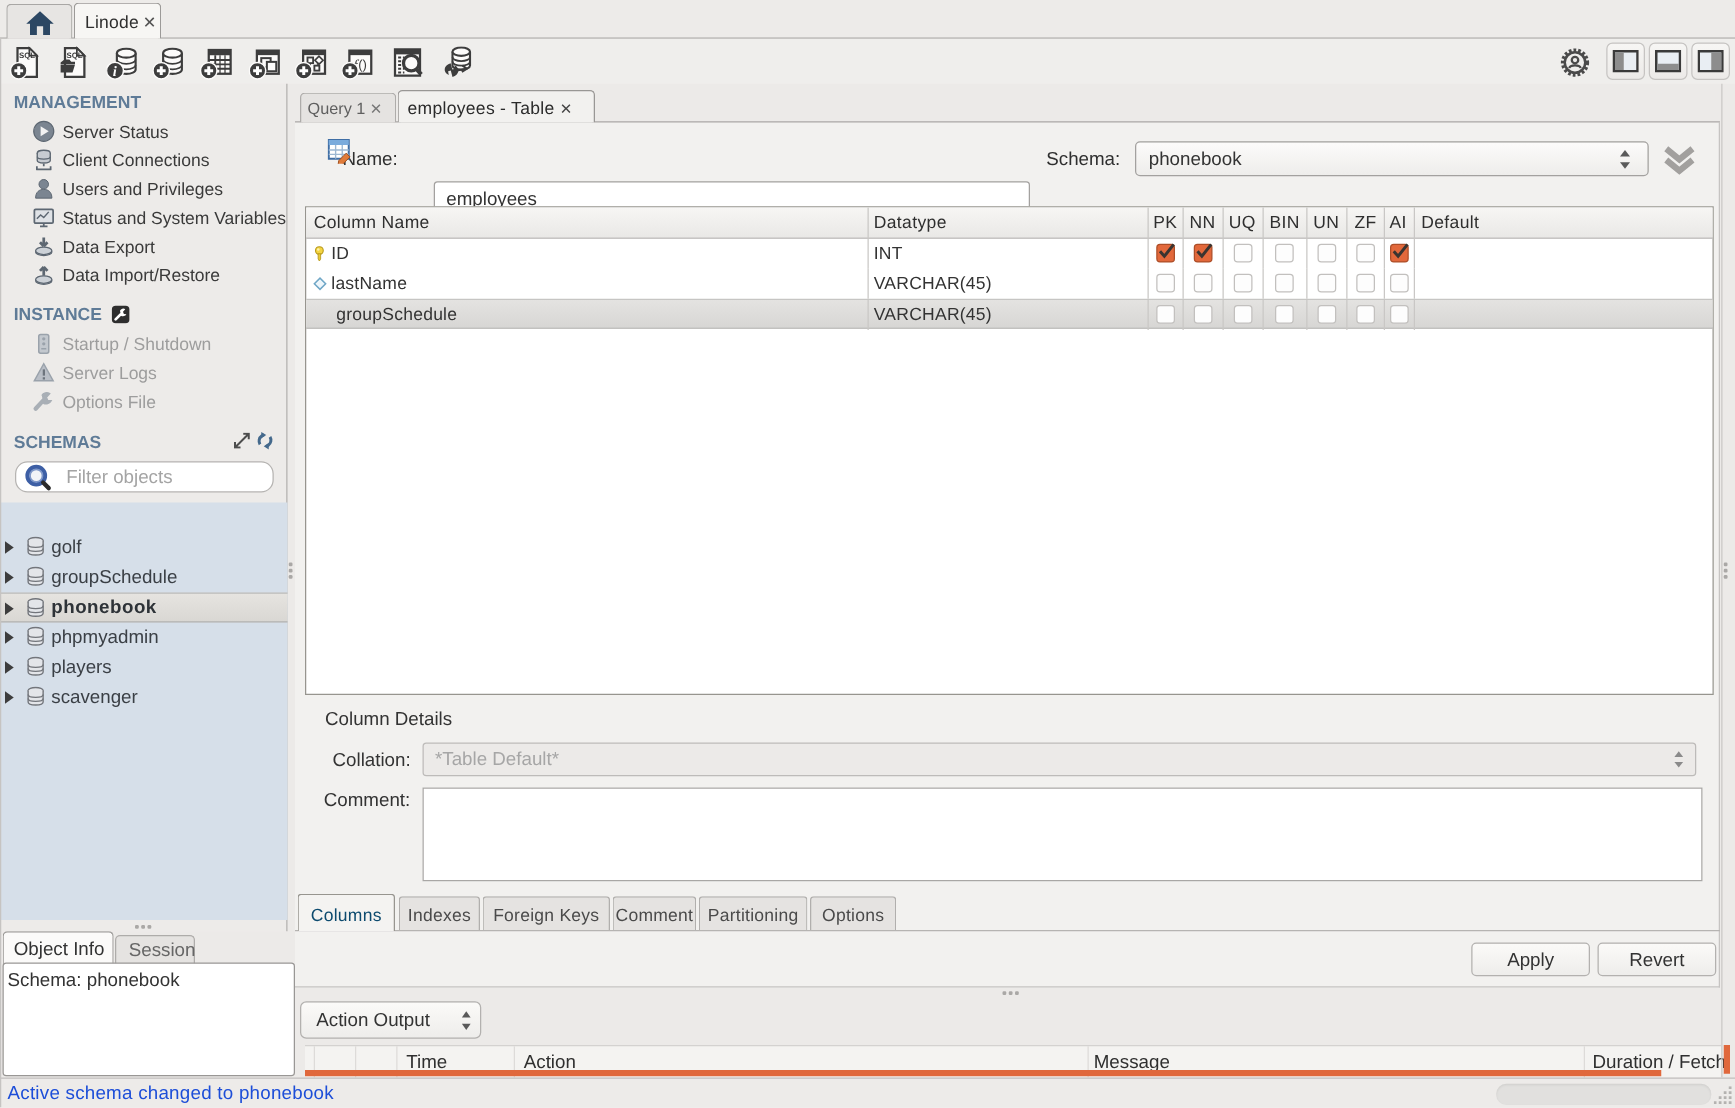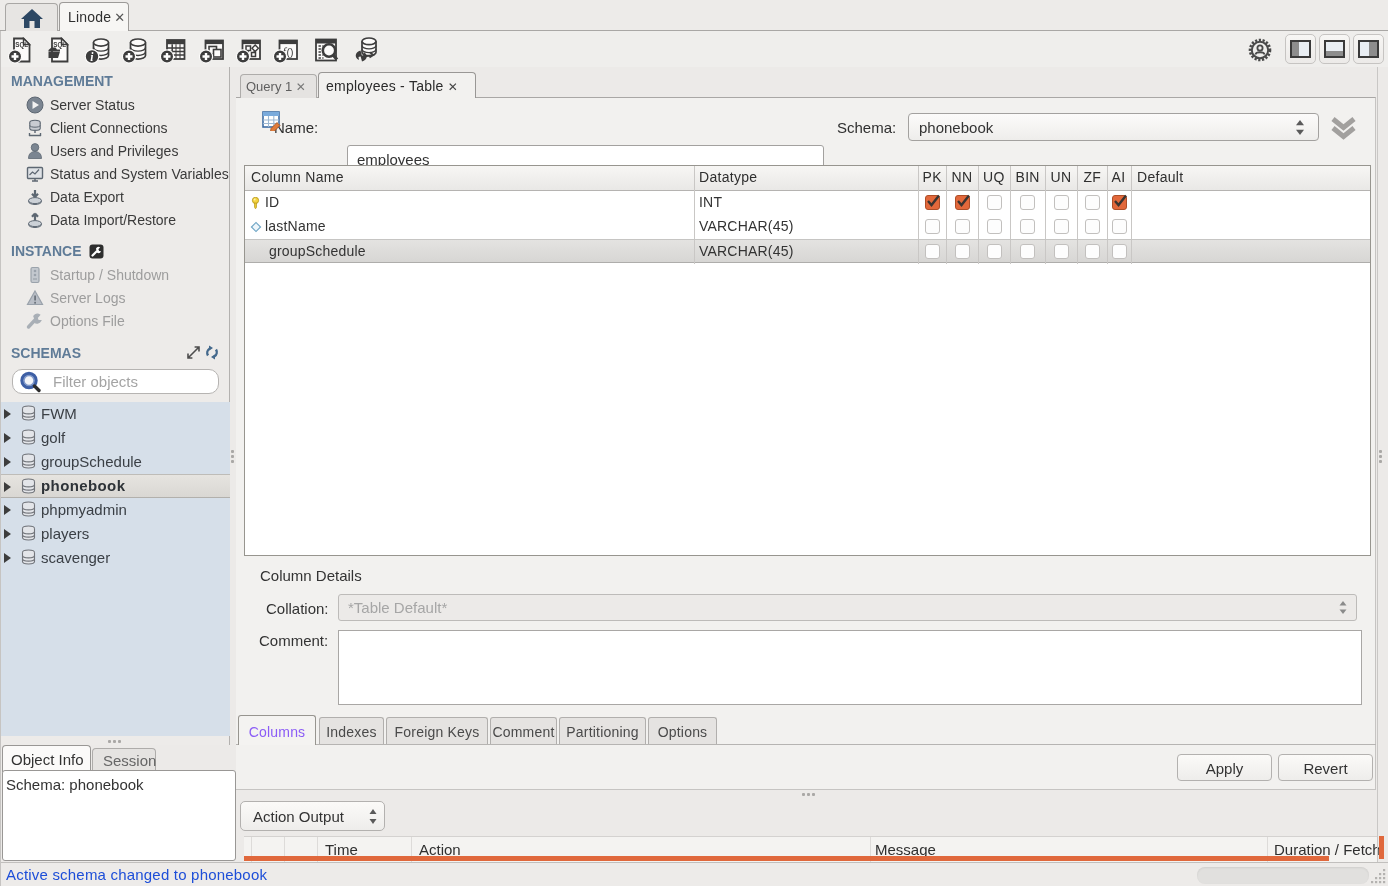"FWM" div.srow { html: <div> <span></span> <svg> <ellipse></ellipse> <path></path> <path></path> </svg> <span>FWM</span> </div> -> none }
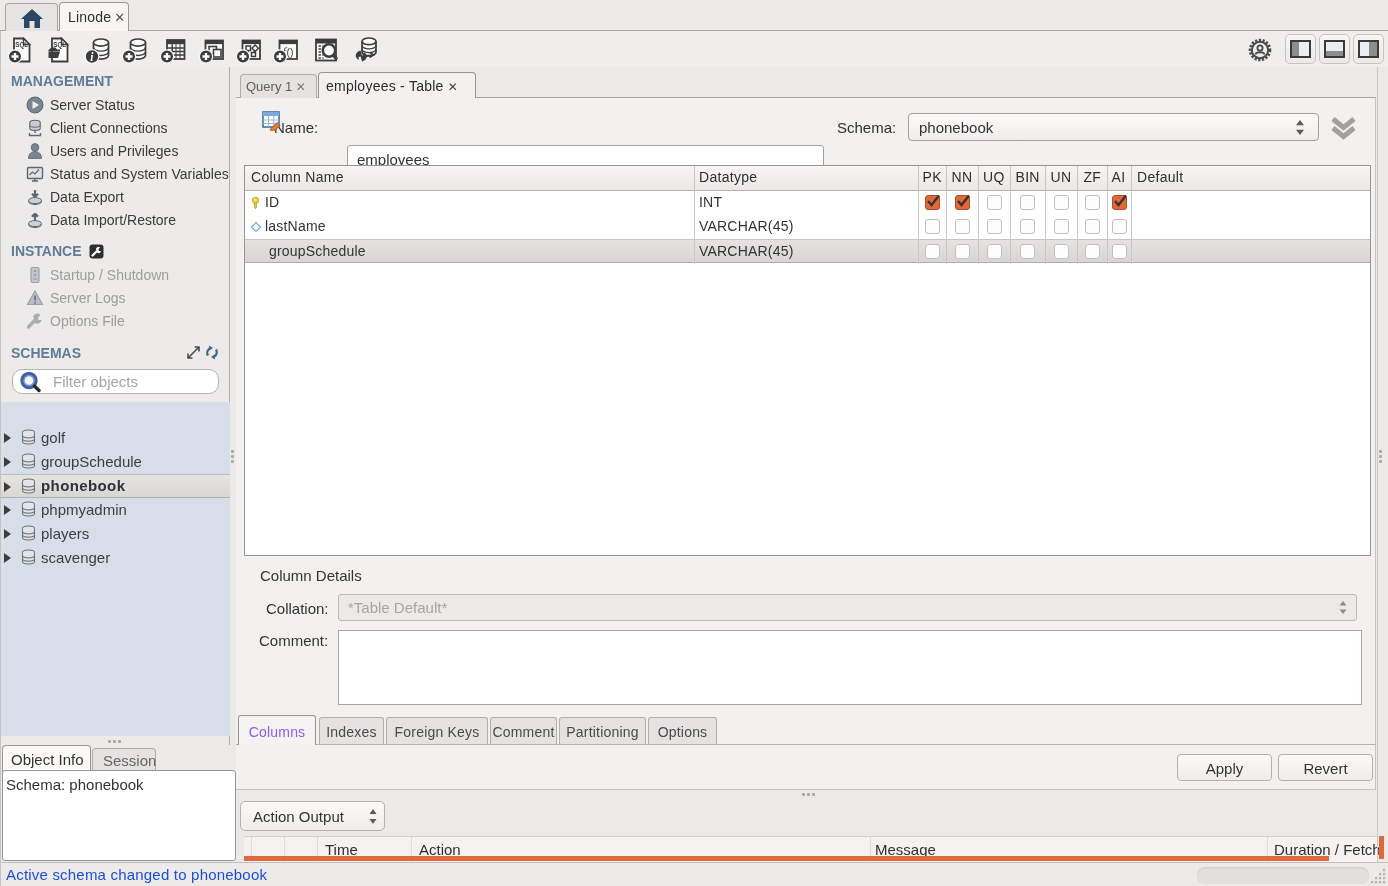"Columns" .btab.active { color: #8b5cf6 -> #0c4a6e }
